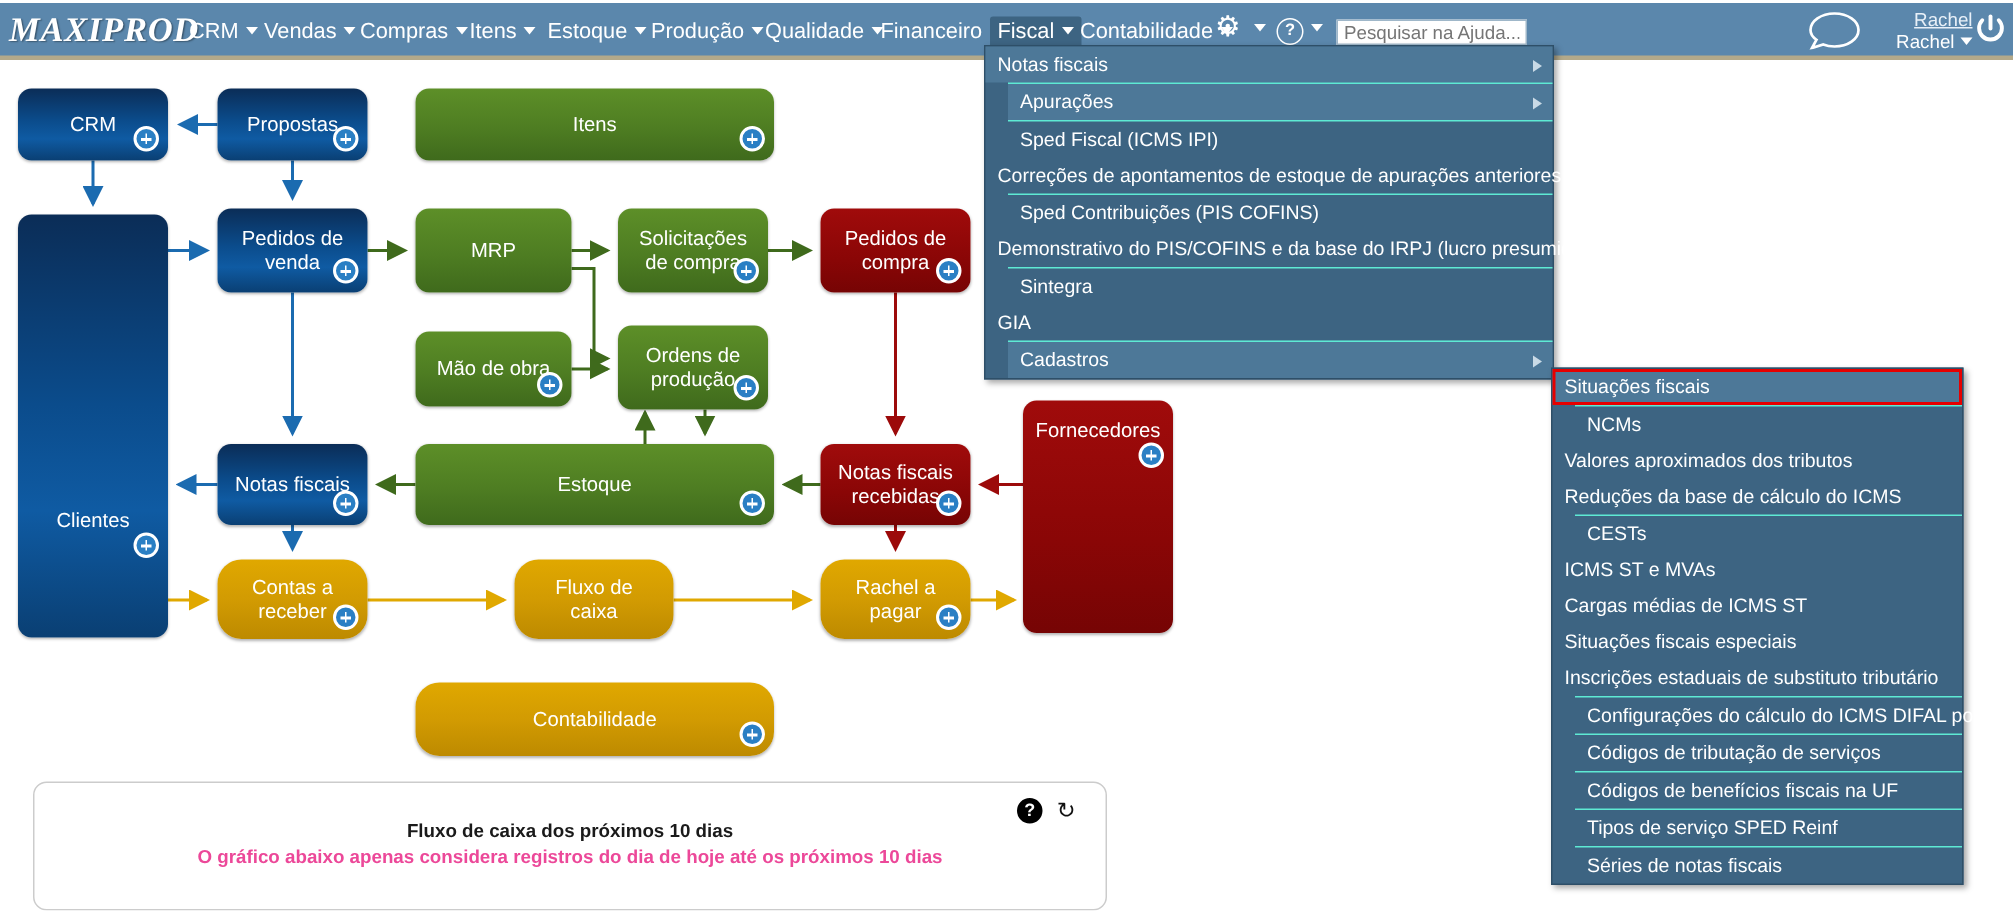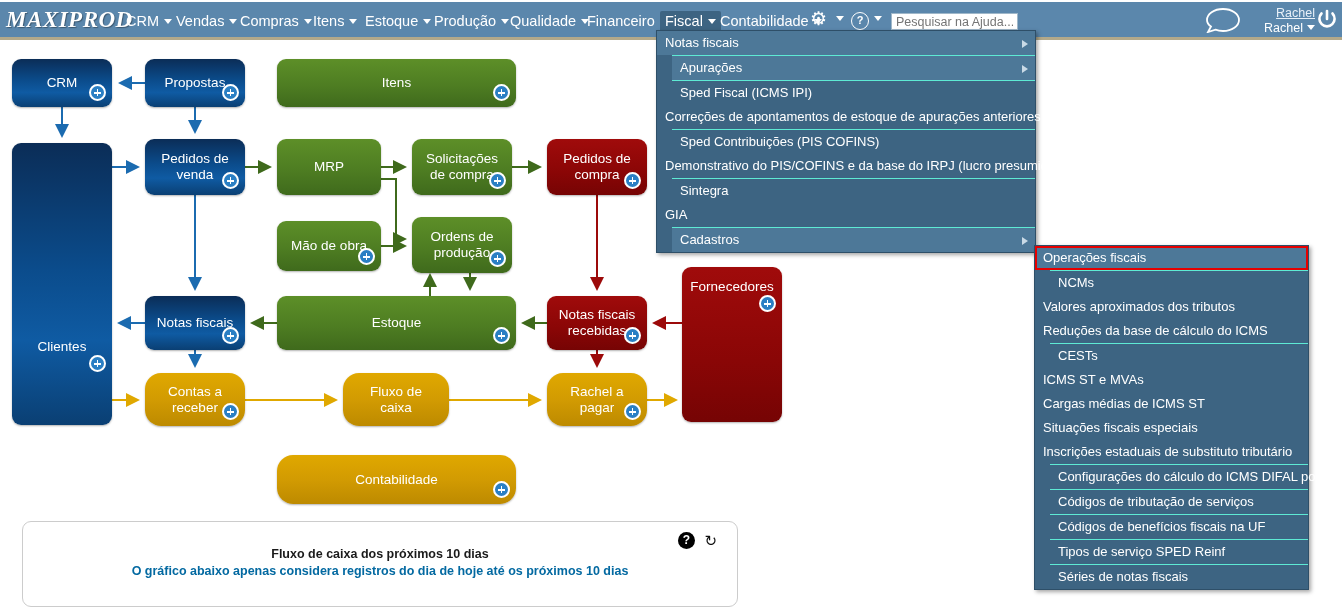"Operações fiscais" span { text: Operações -> Situações }
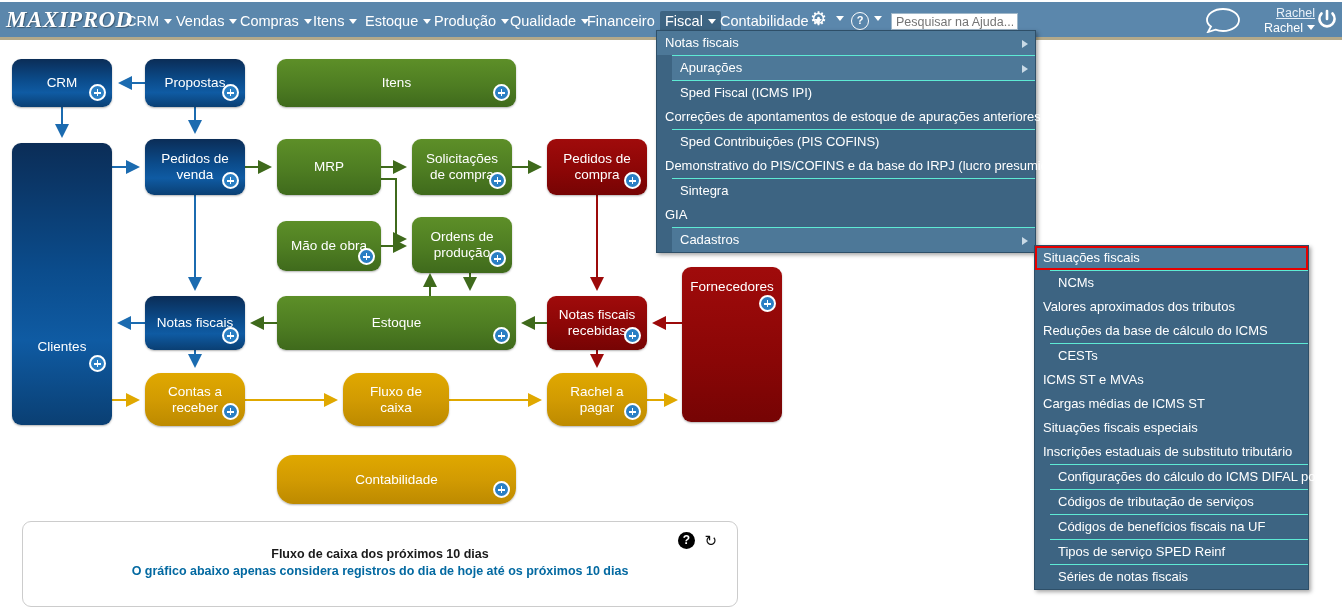"O gráfico abaixo apenas considera" #cashsub { color: #0369a1 -> #ec4899 }
